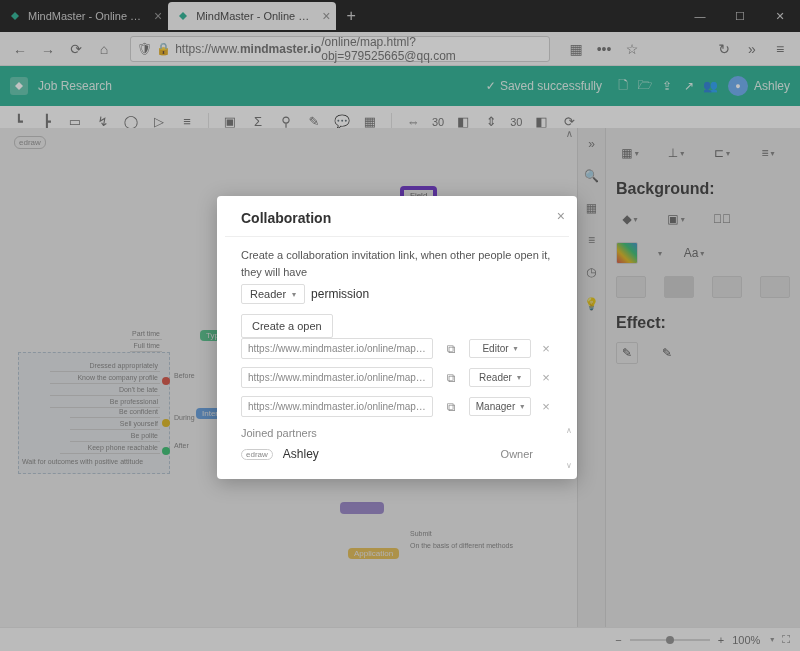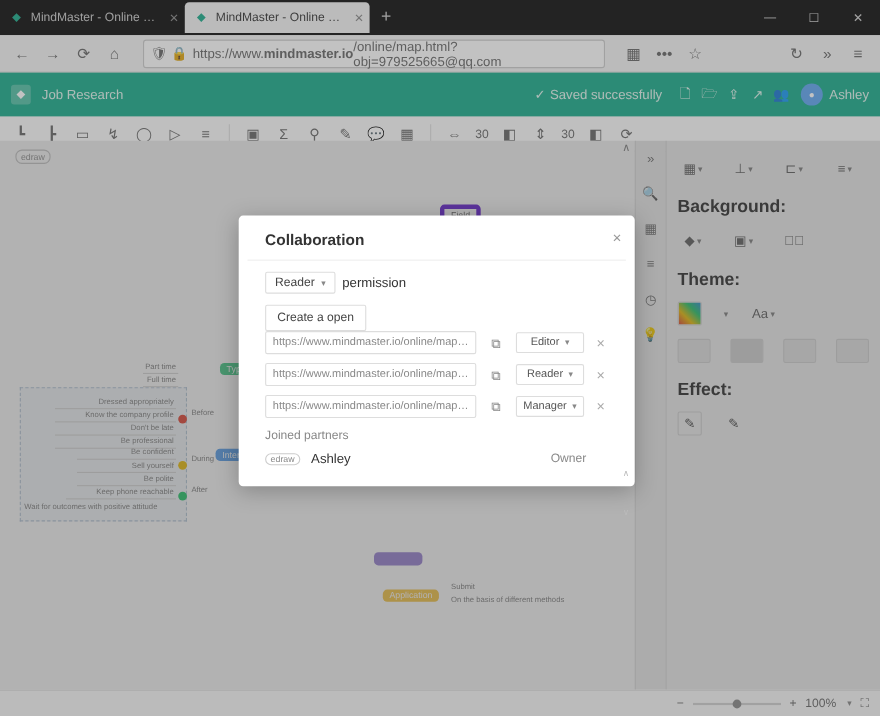"Create a collaboration invitation link," div.hint { html: none -> <div>Create a collaboration invitation link, when other people open it, they will have</div> }
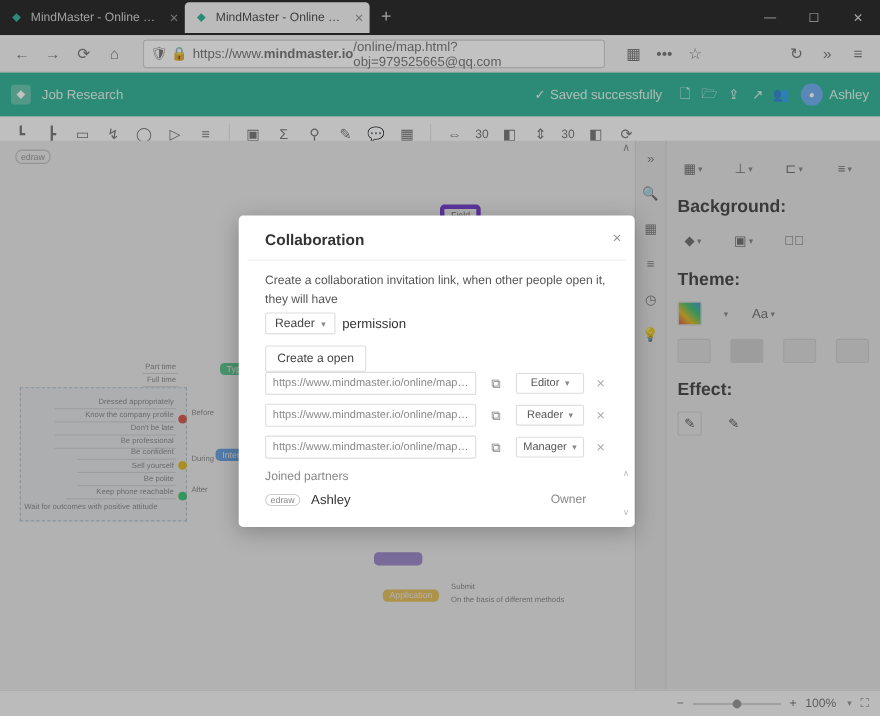"Theme:" div.panel-label { html: <div>Theme:</div> -> none }
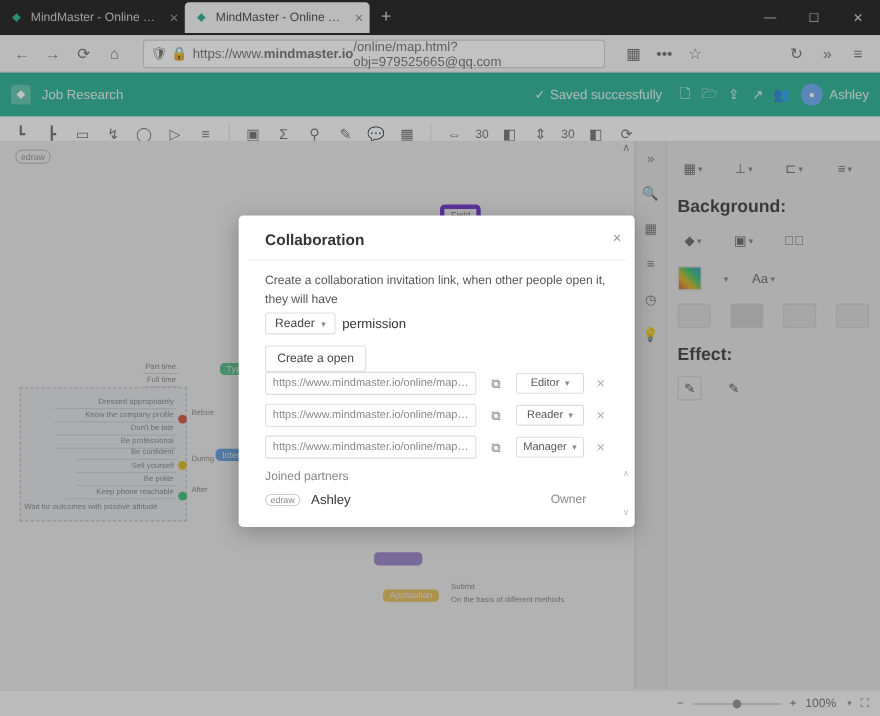"Application" div.mm-node { top: 408px -> 420px }
